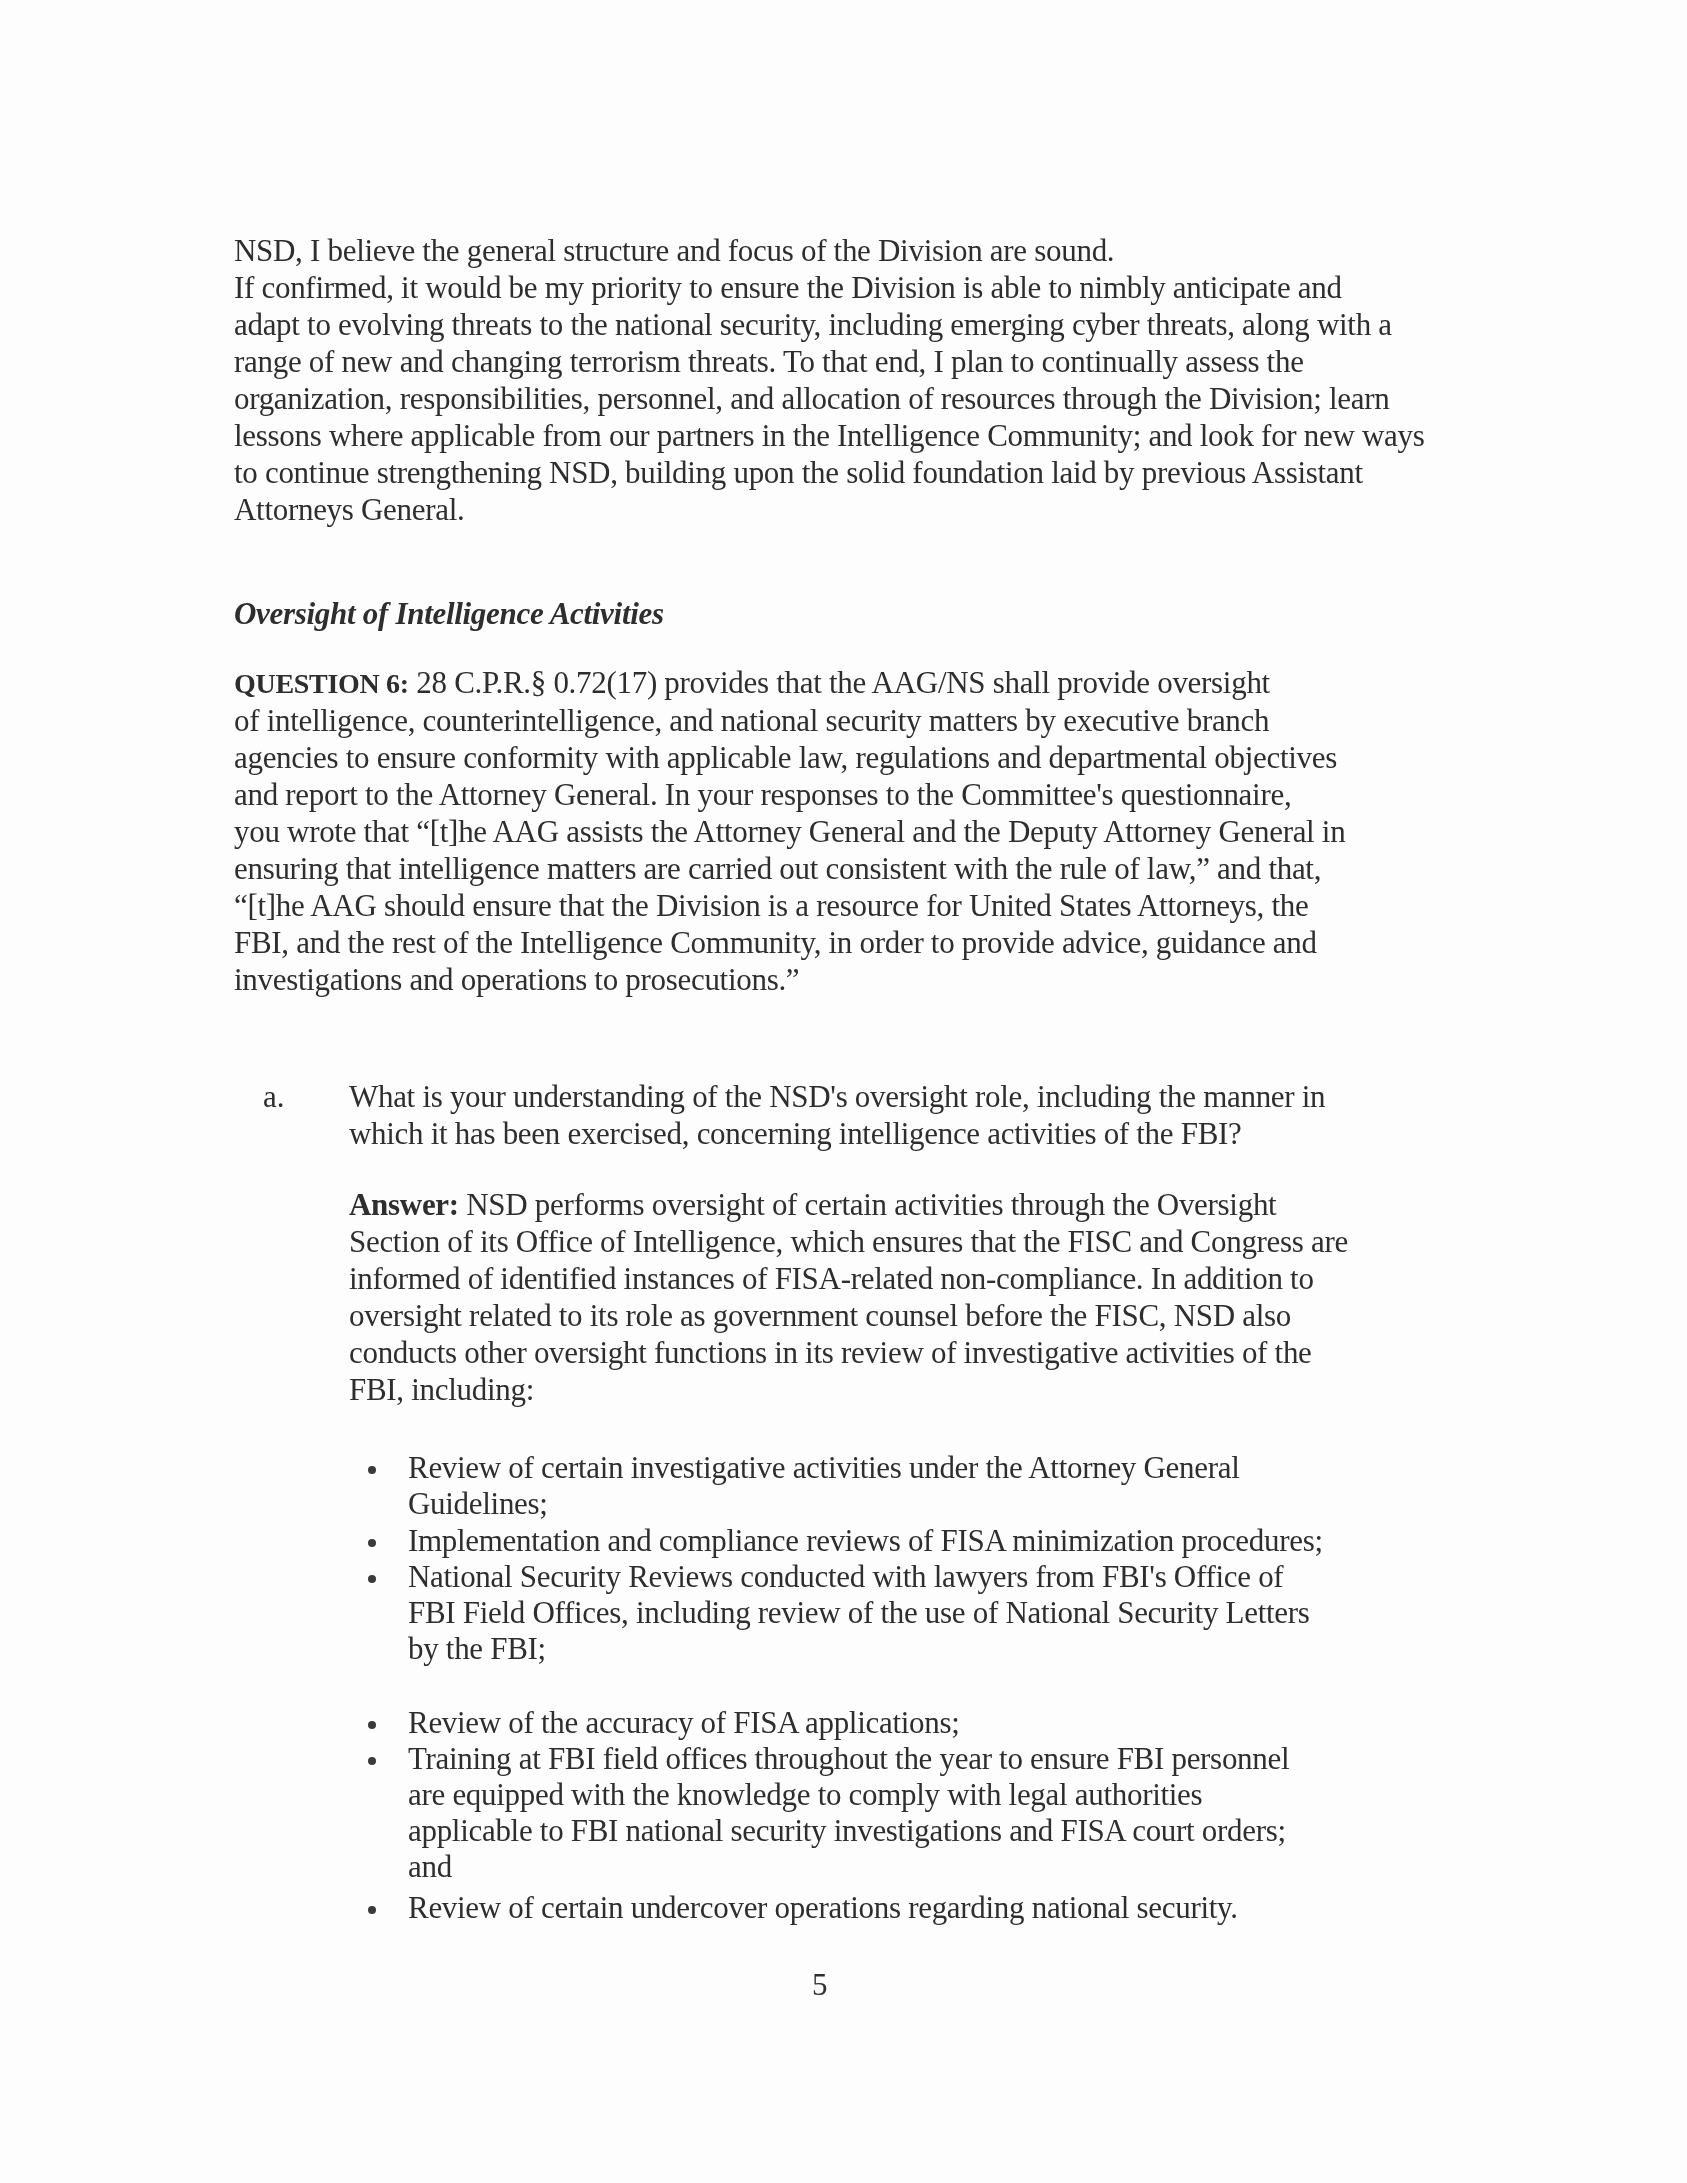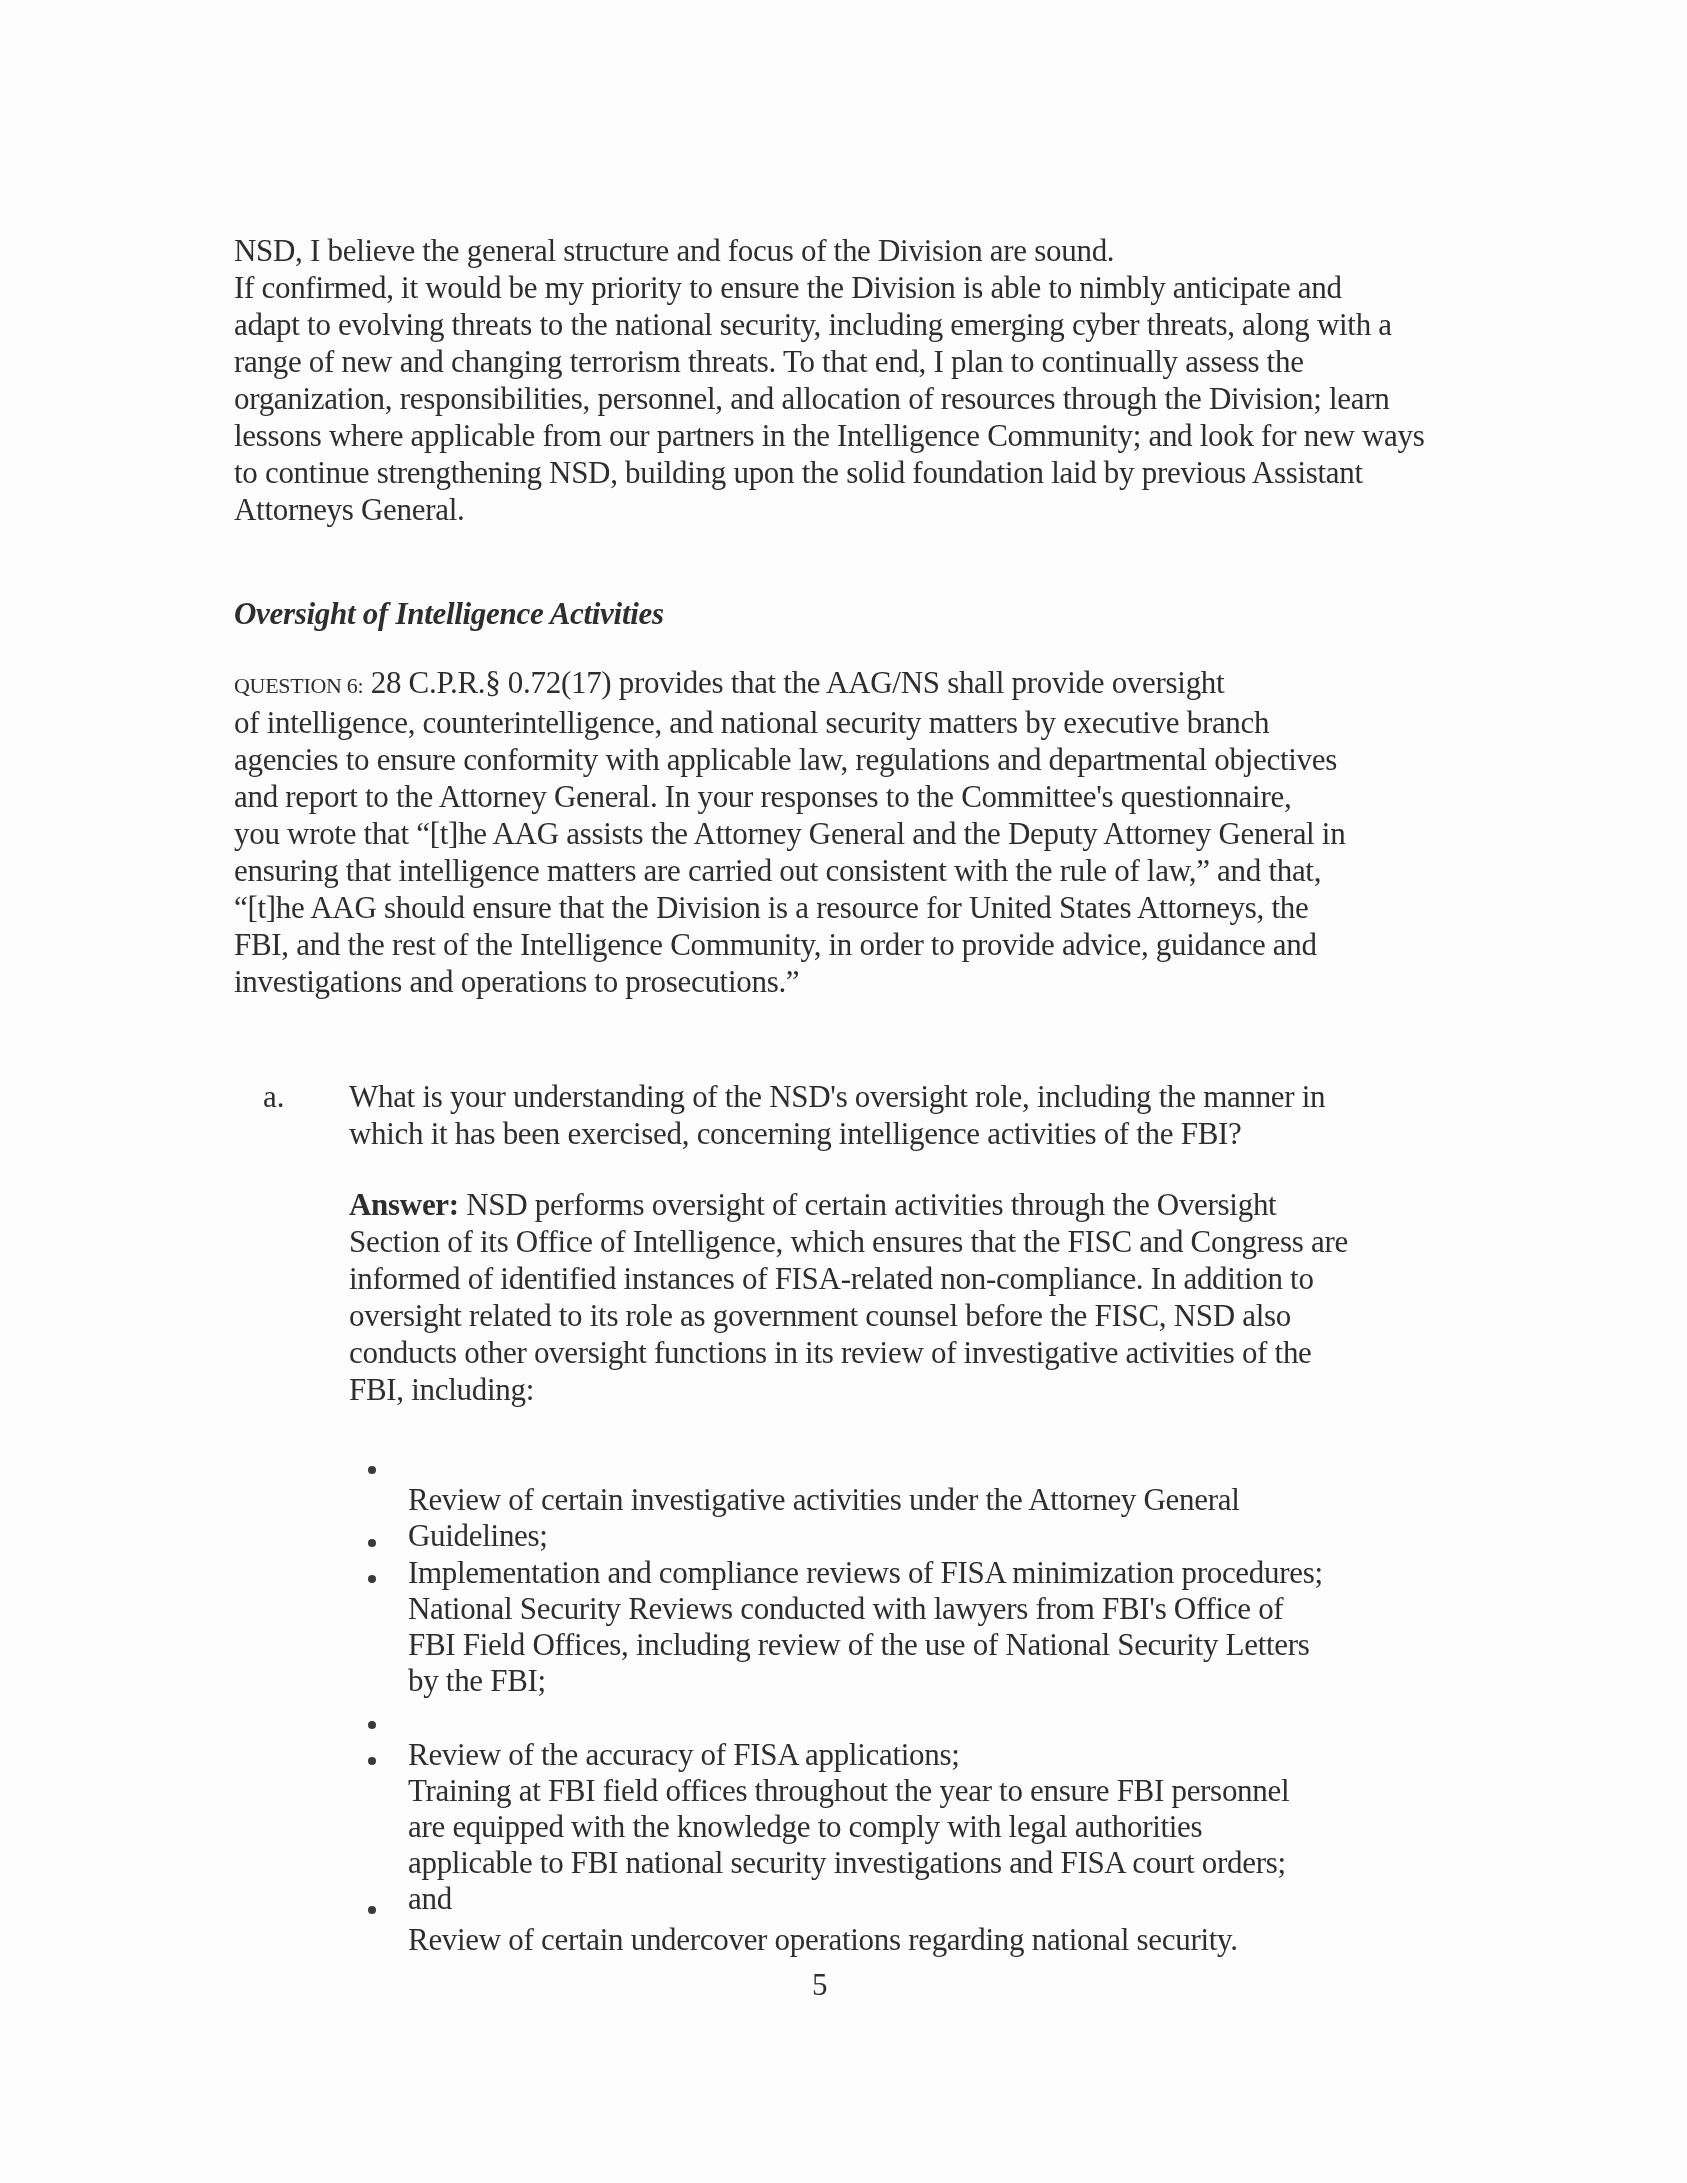"QUESTION 6:" #question .q-label { font-size: 22px -> 28px; font-weight: normal -> bold }
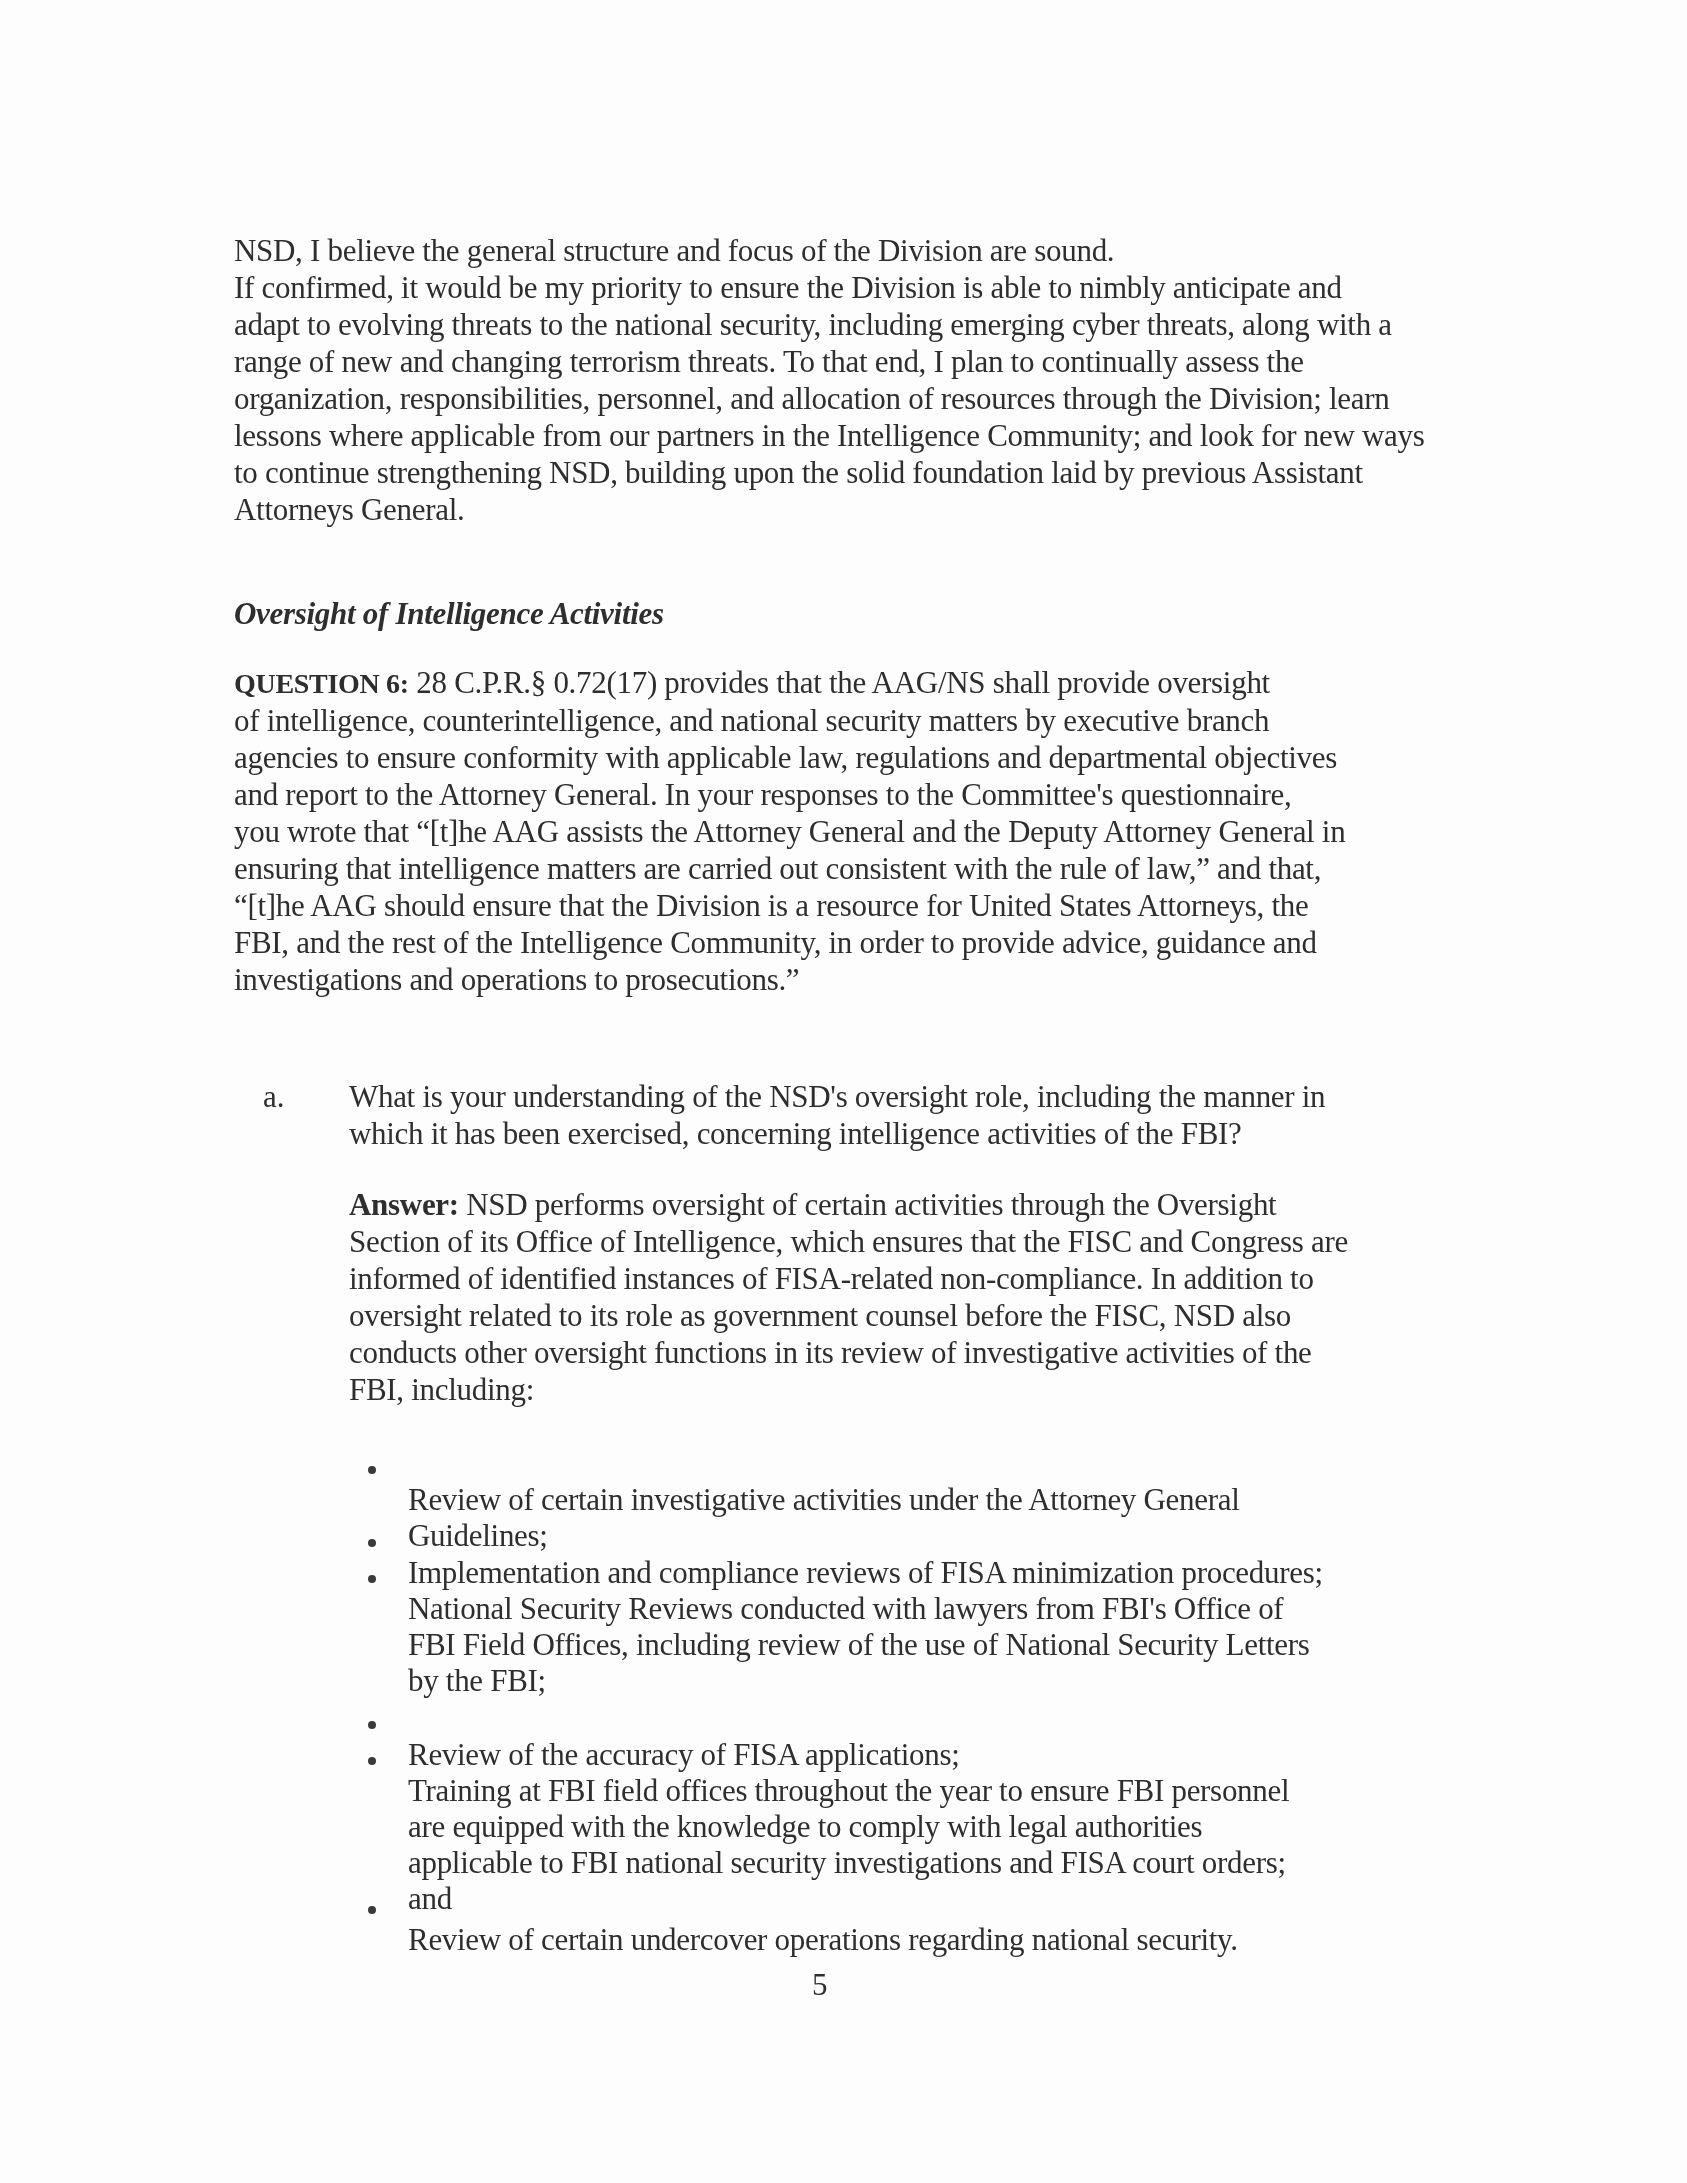"Review of certain investigative" .bullet-text { margin-top: 32px -> none }
